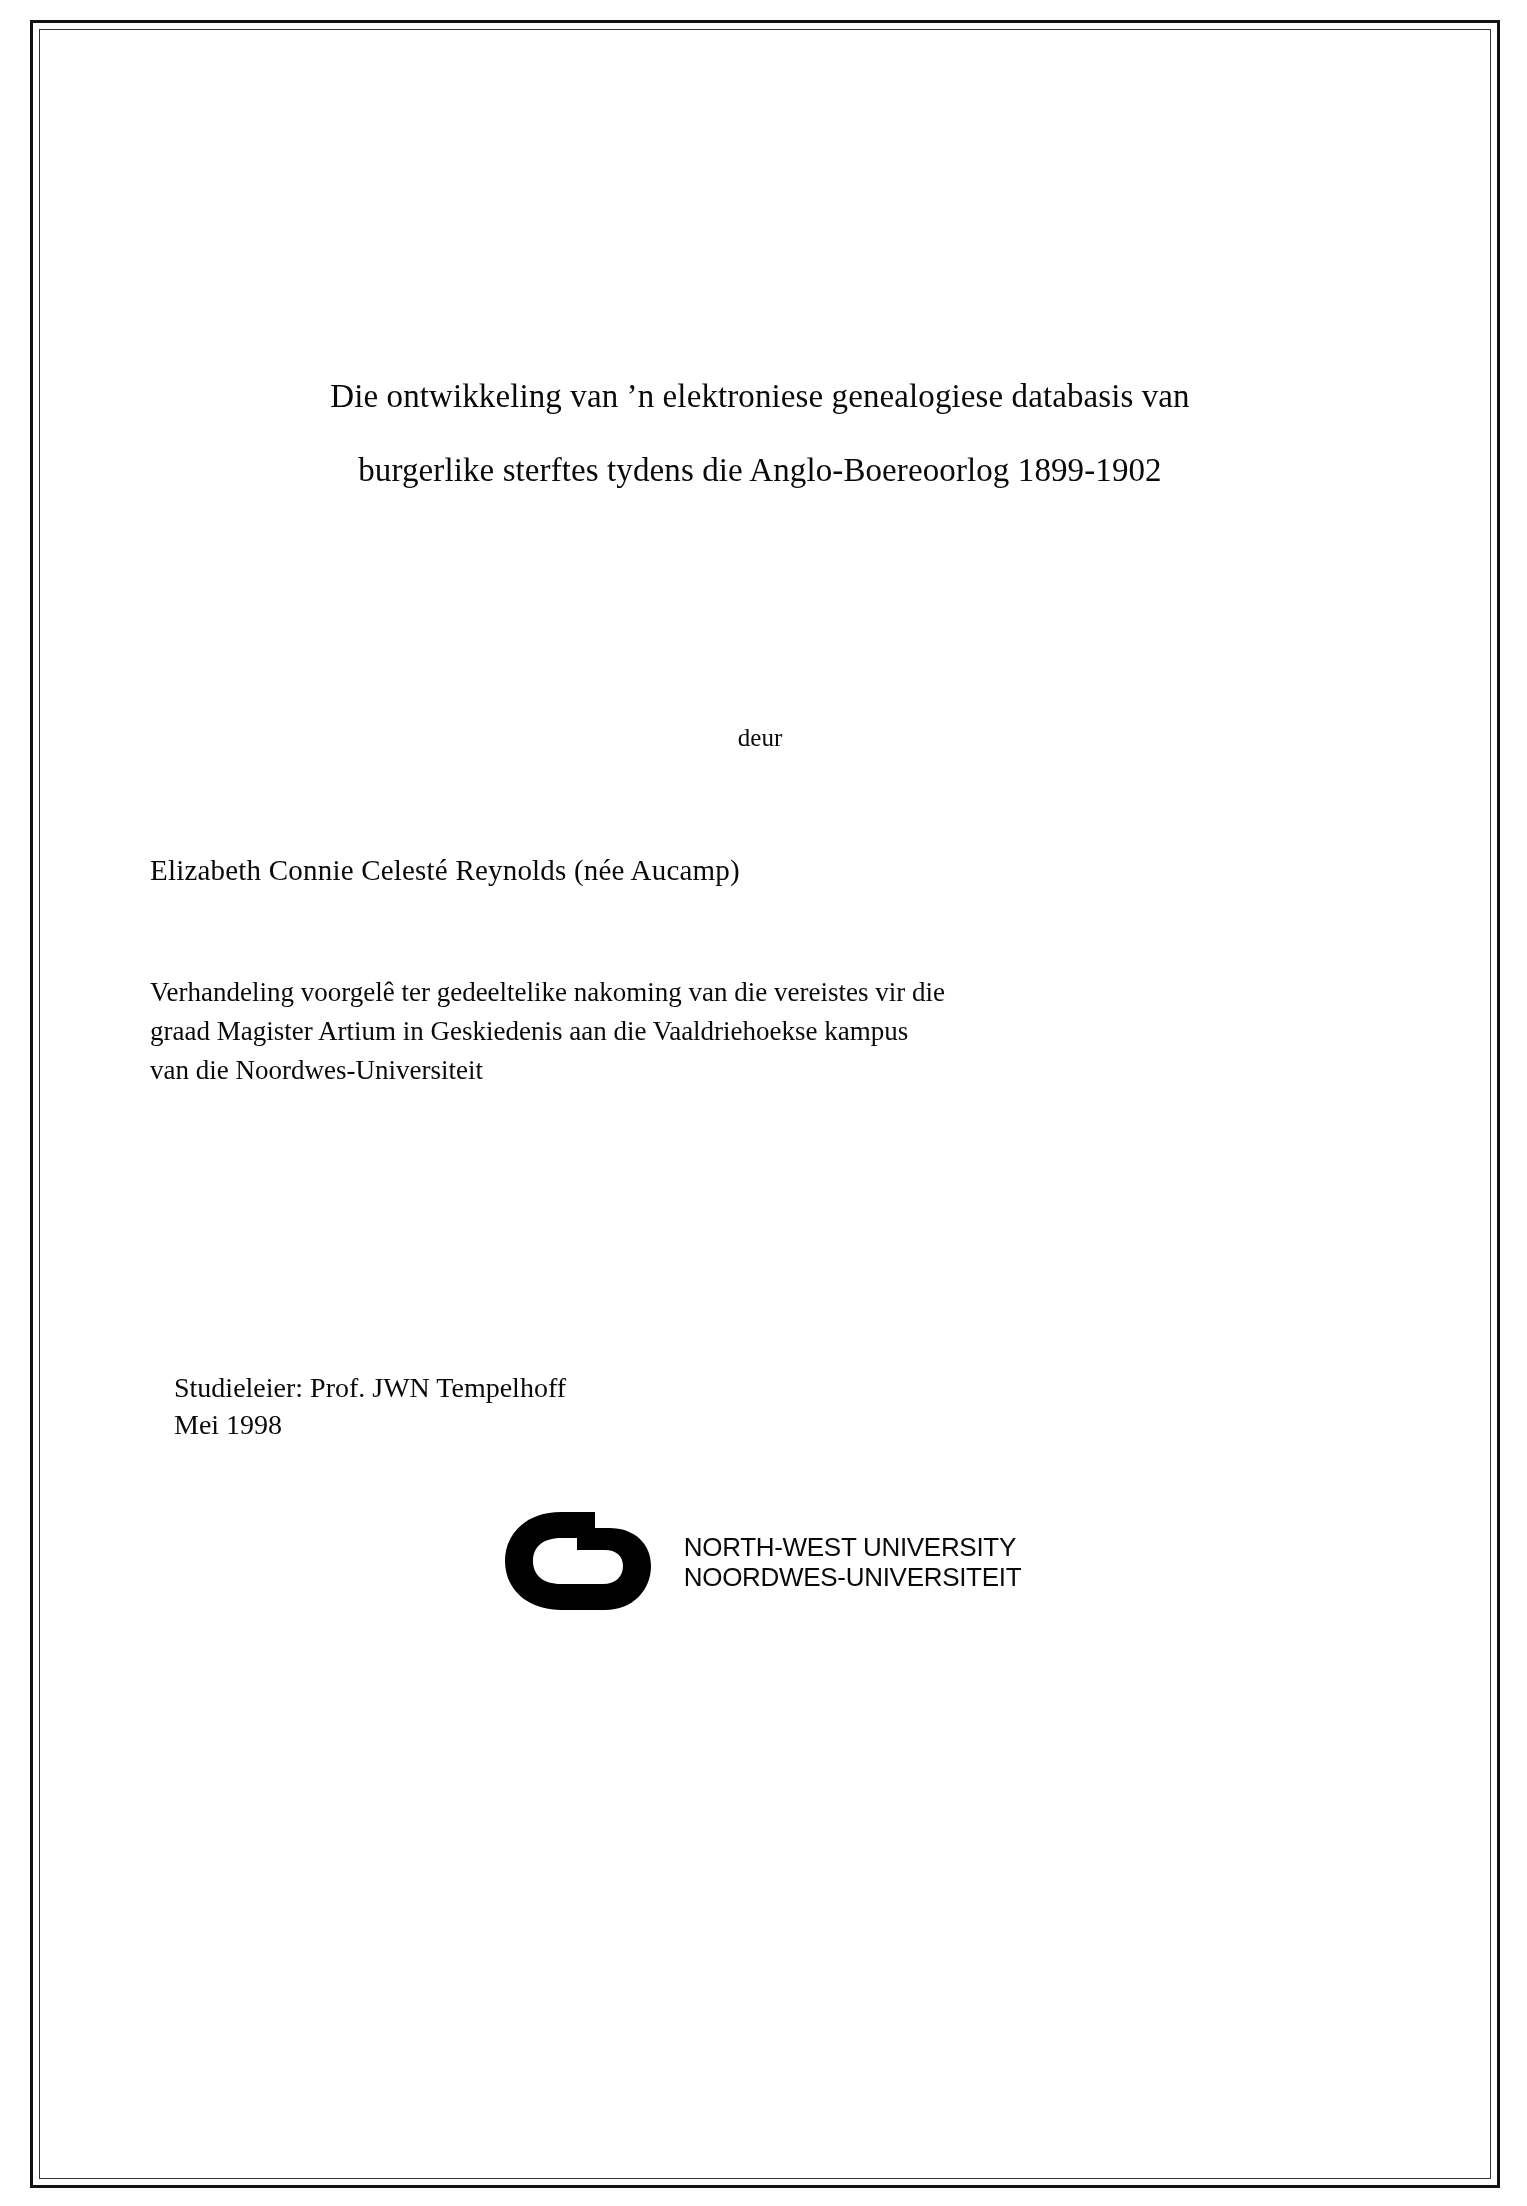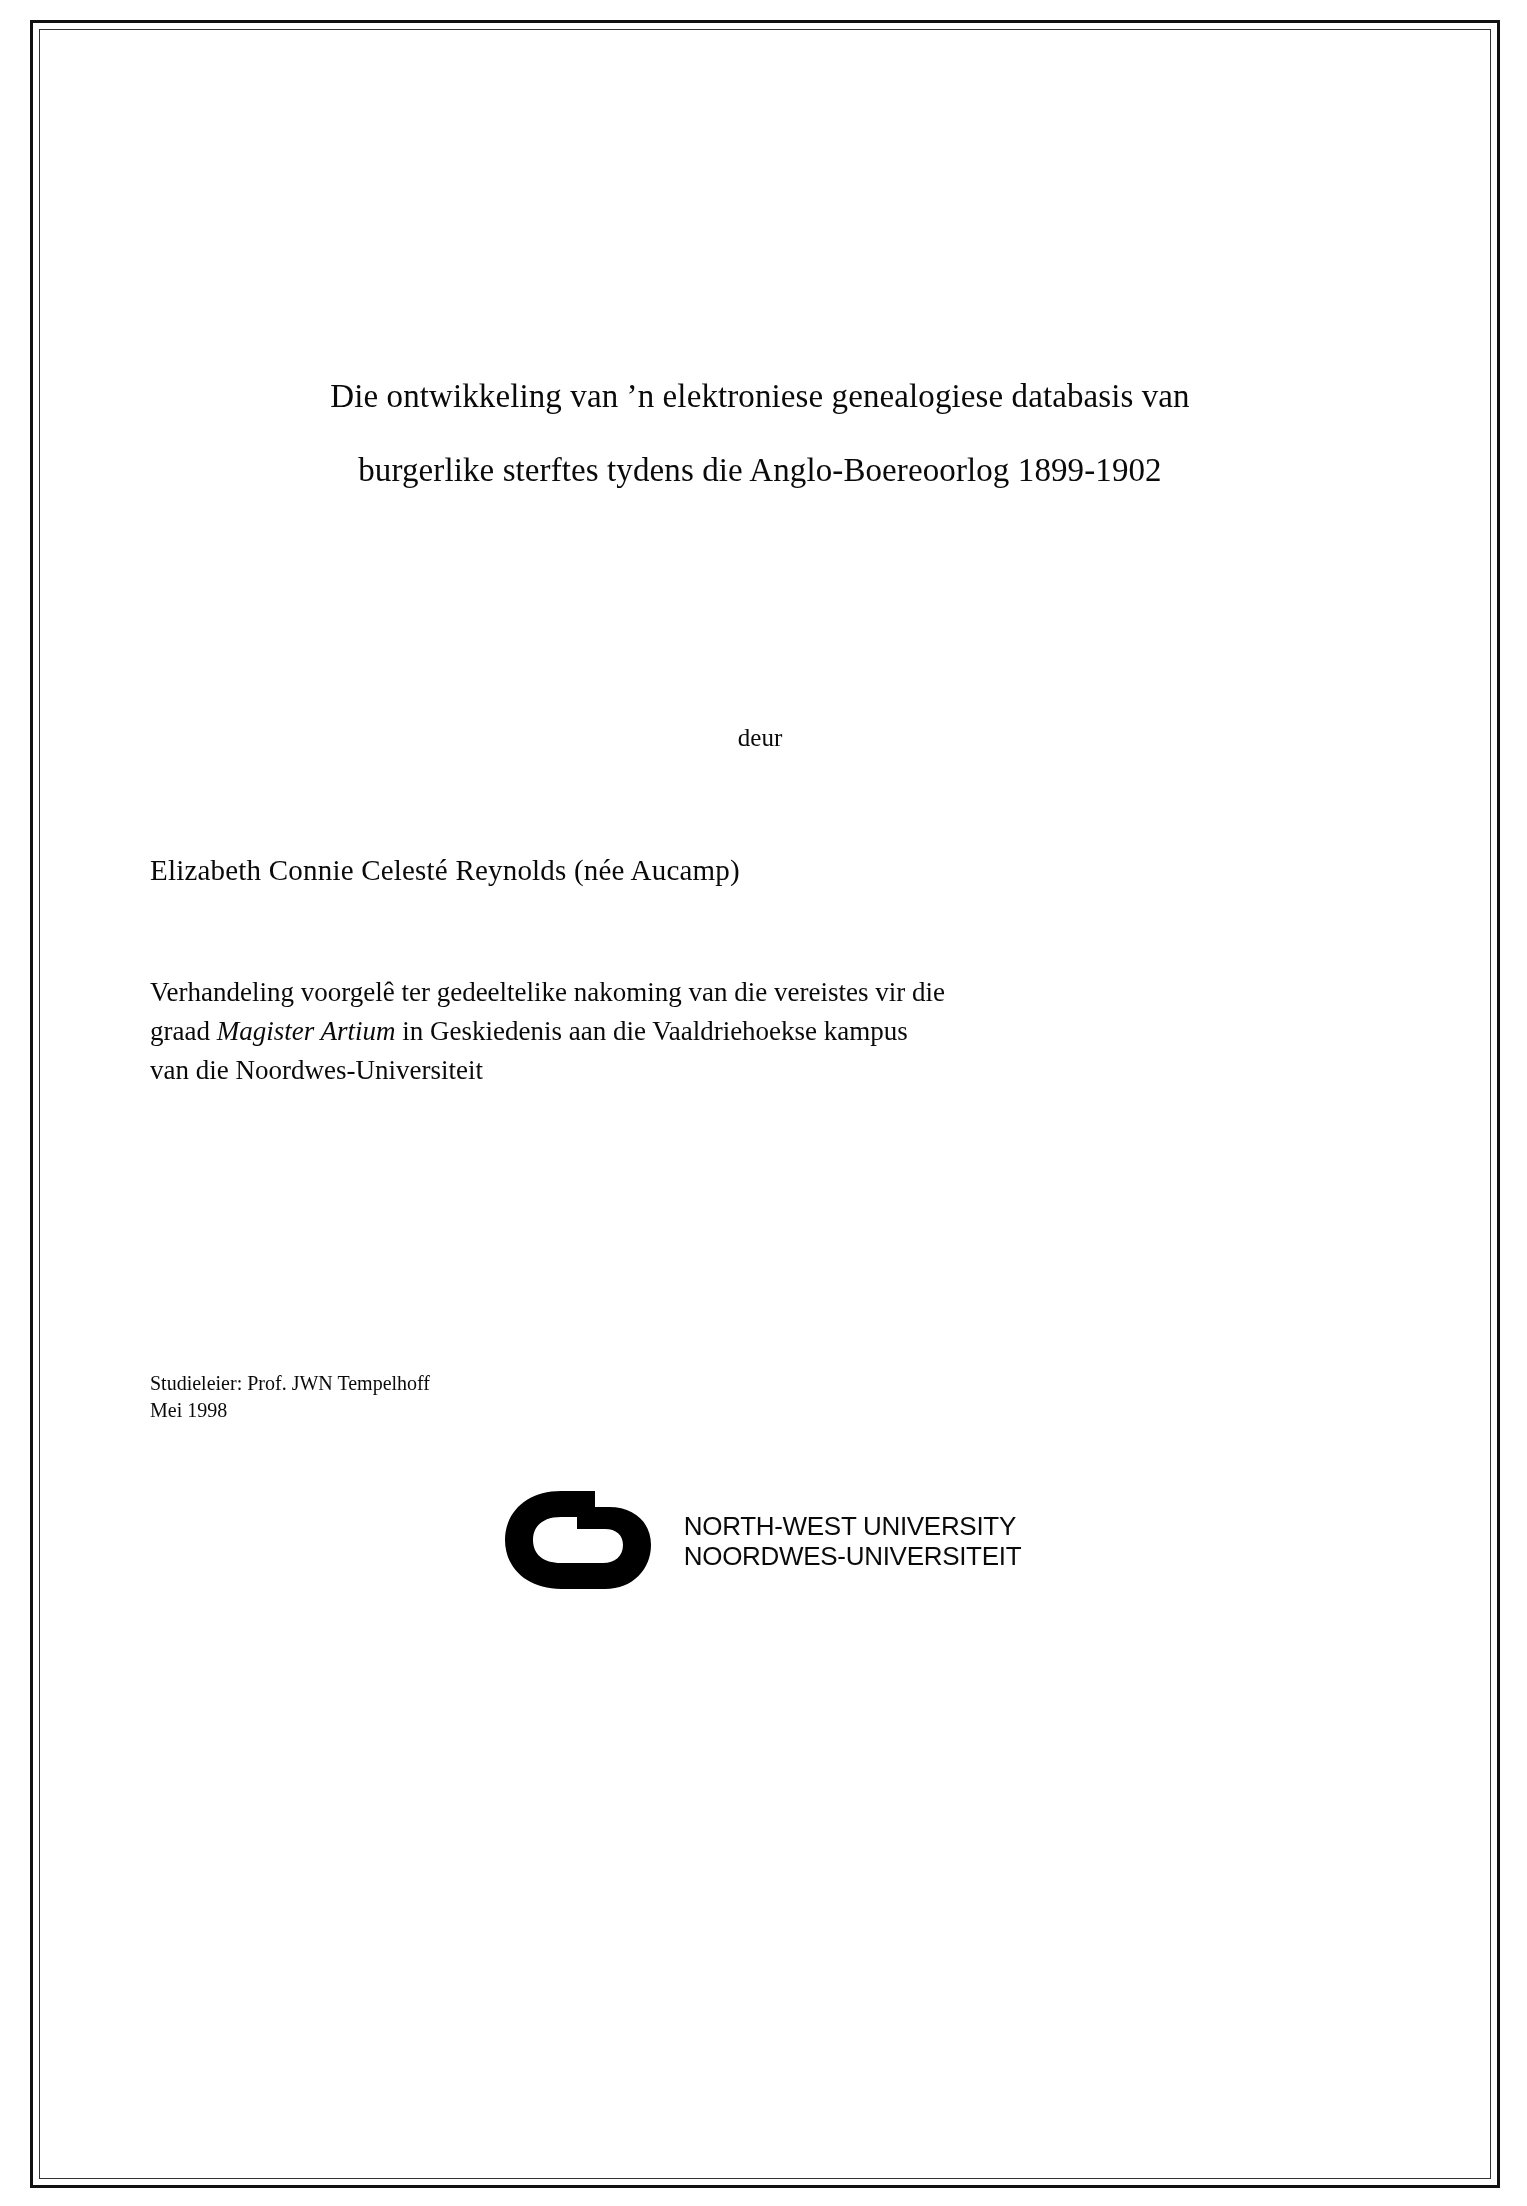"Magister Artium" .statement .ital { font-style: italic -> none }
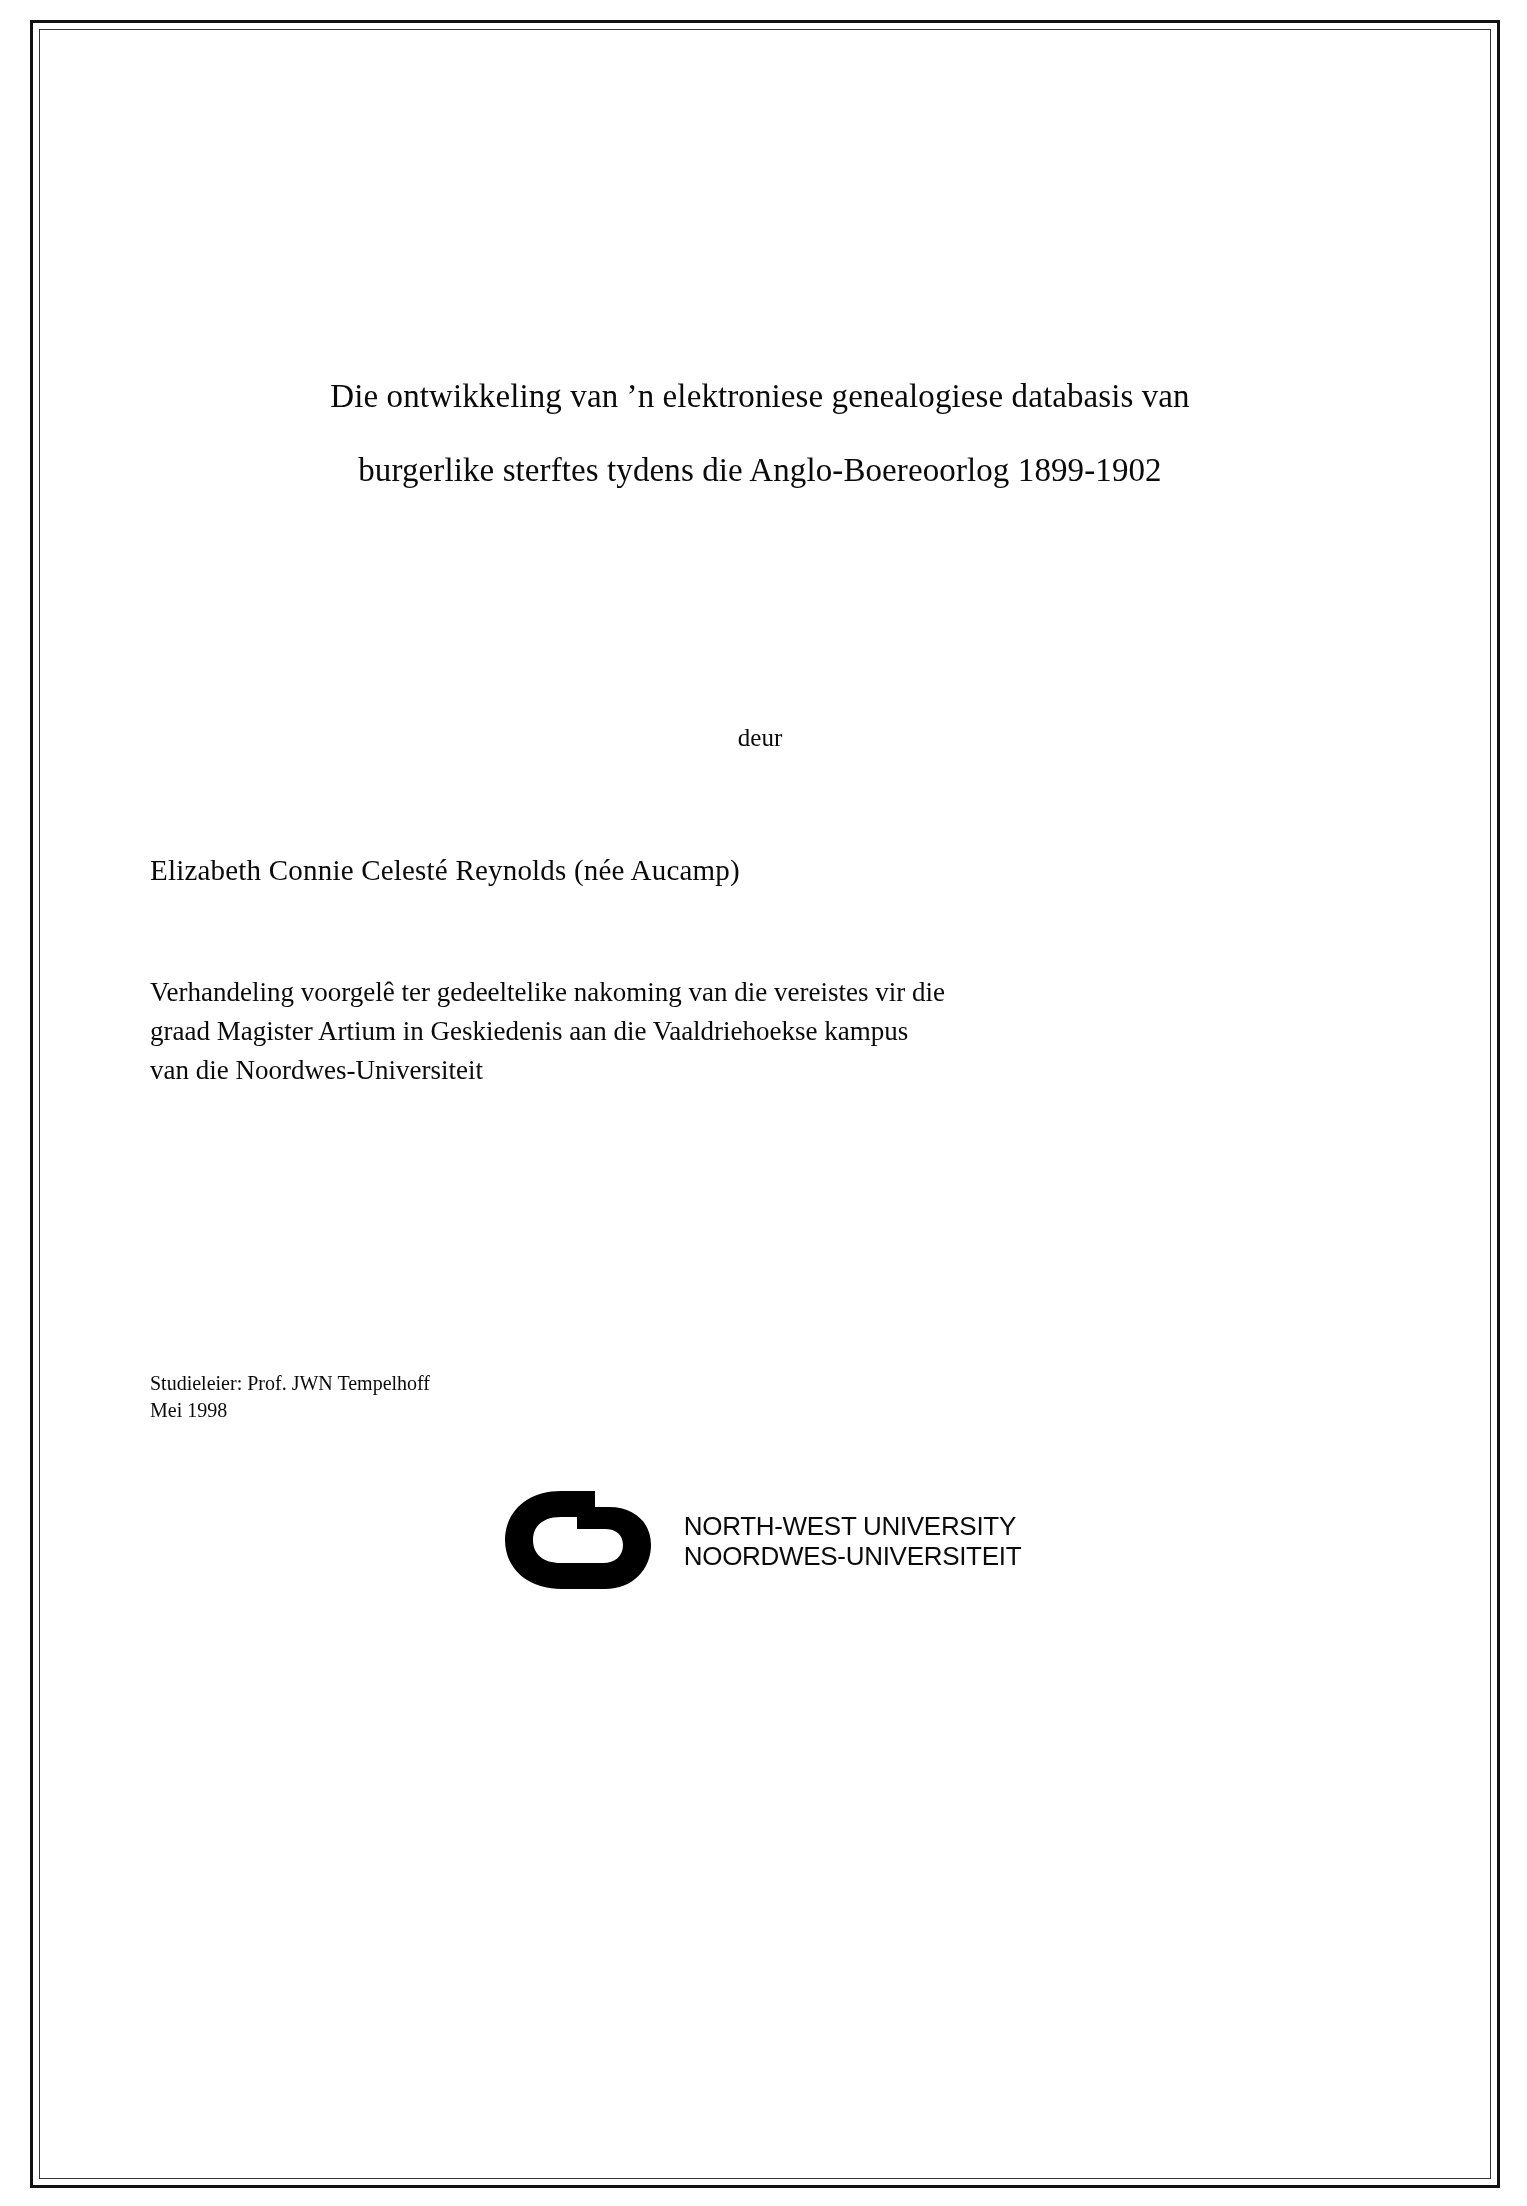"Studieleier: Prof. JWN Tempelhoff" .supervisor-block { font-size: 20px -> 28px; margin-left: none -> 24px }
